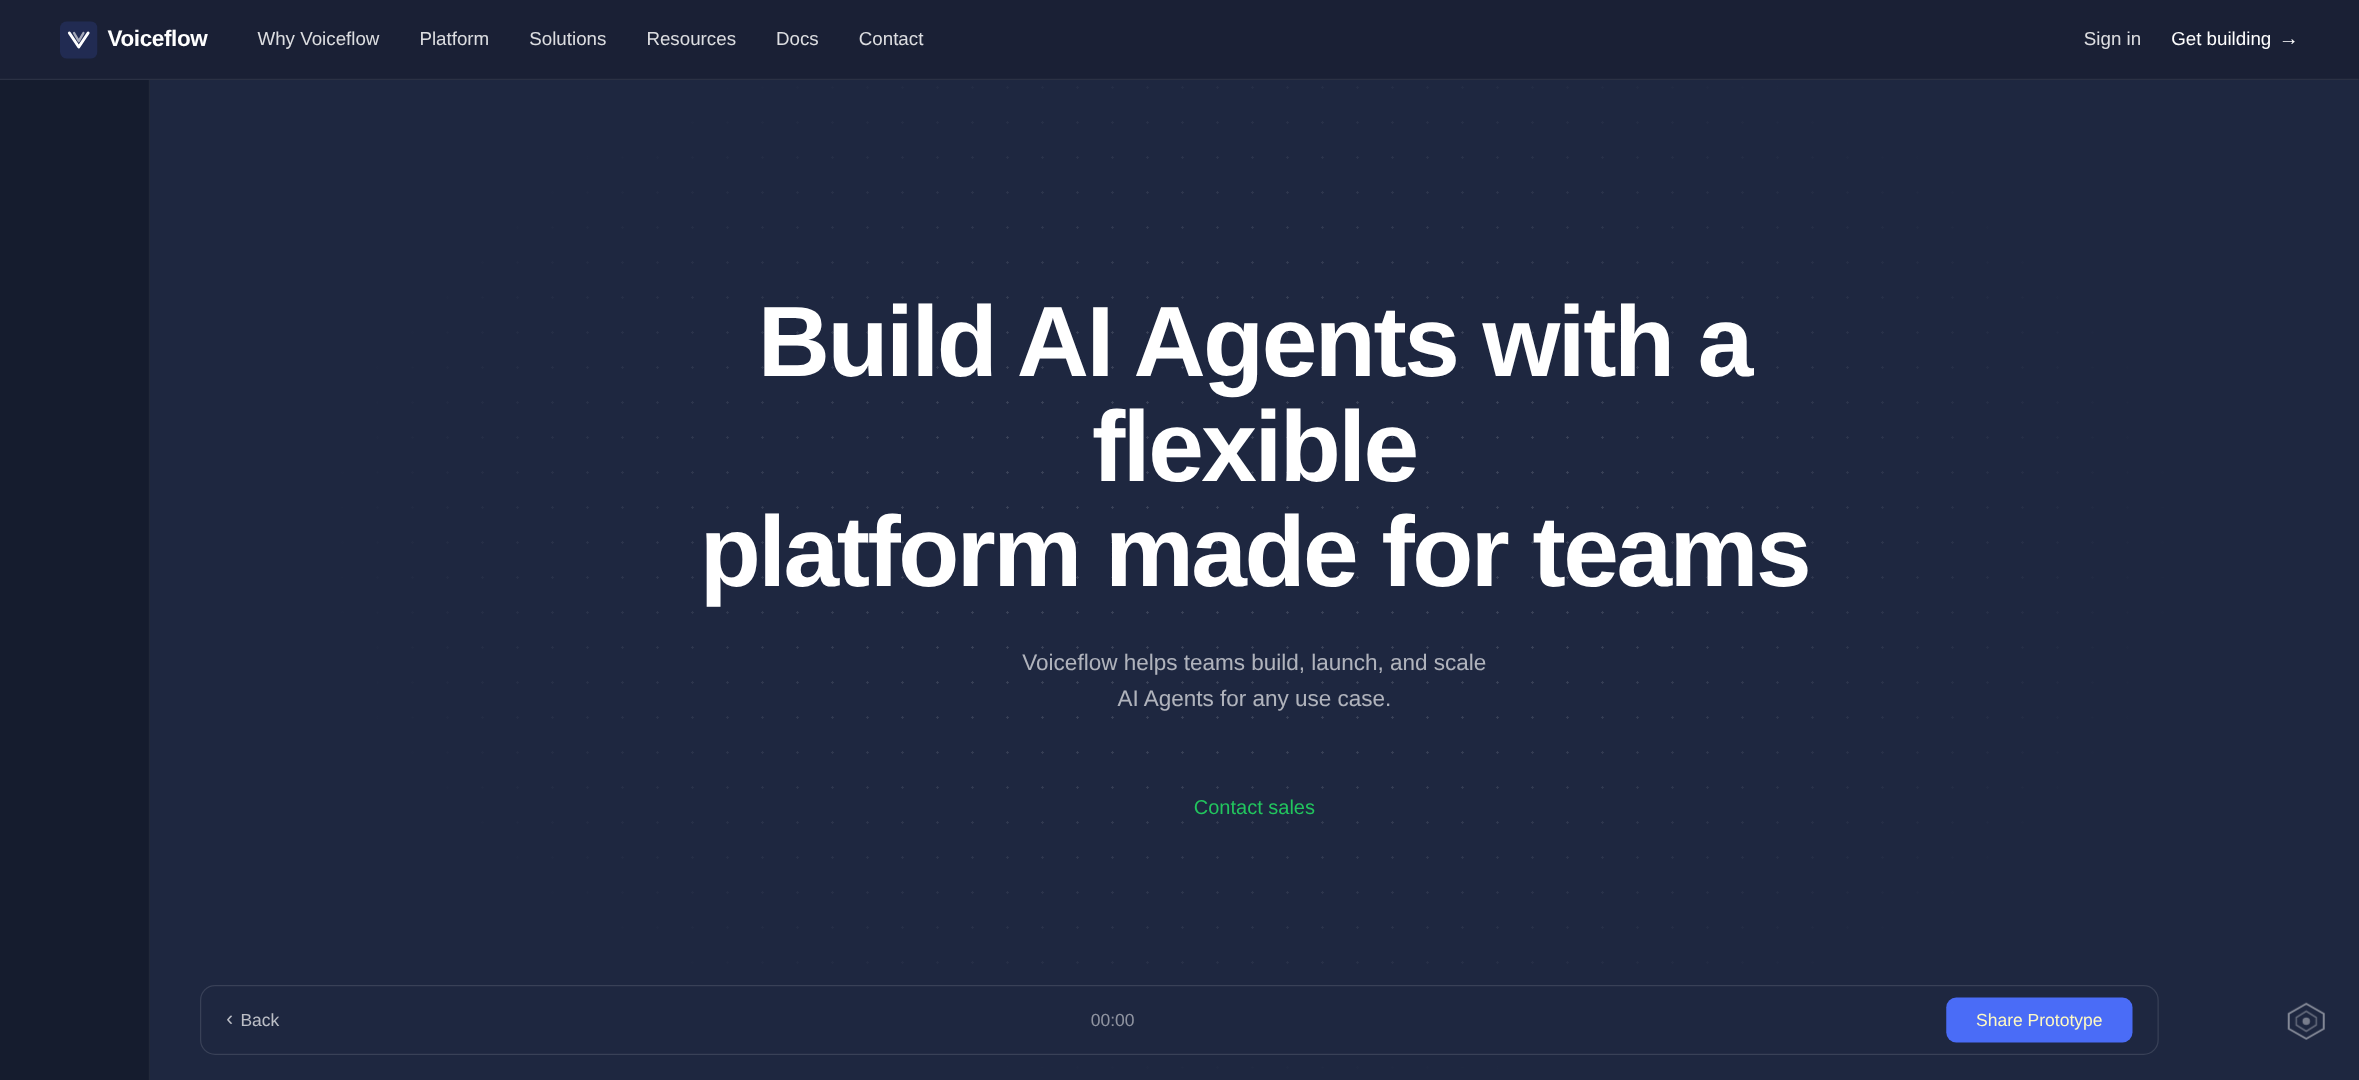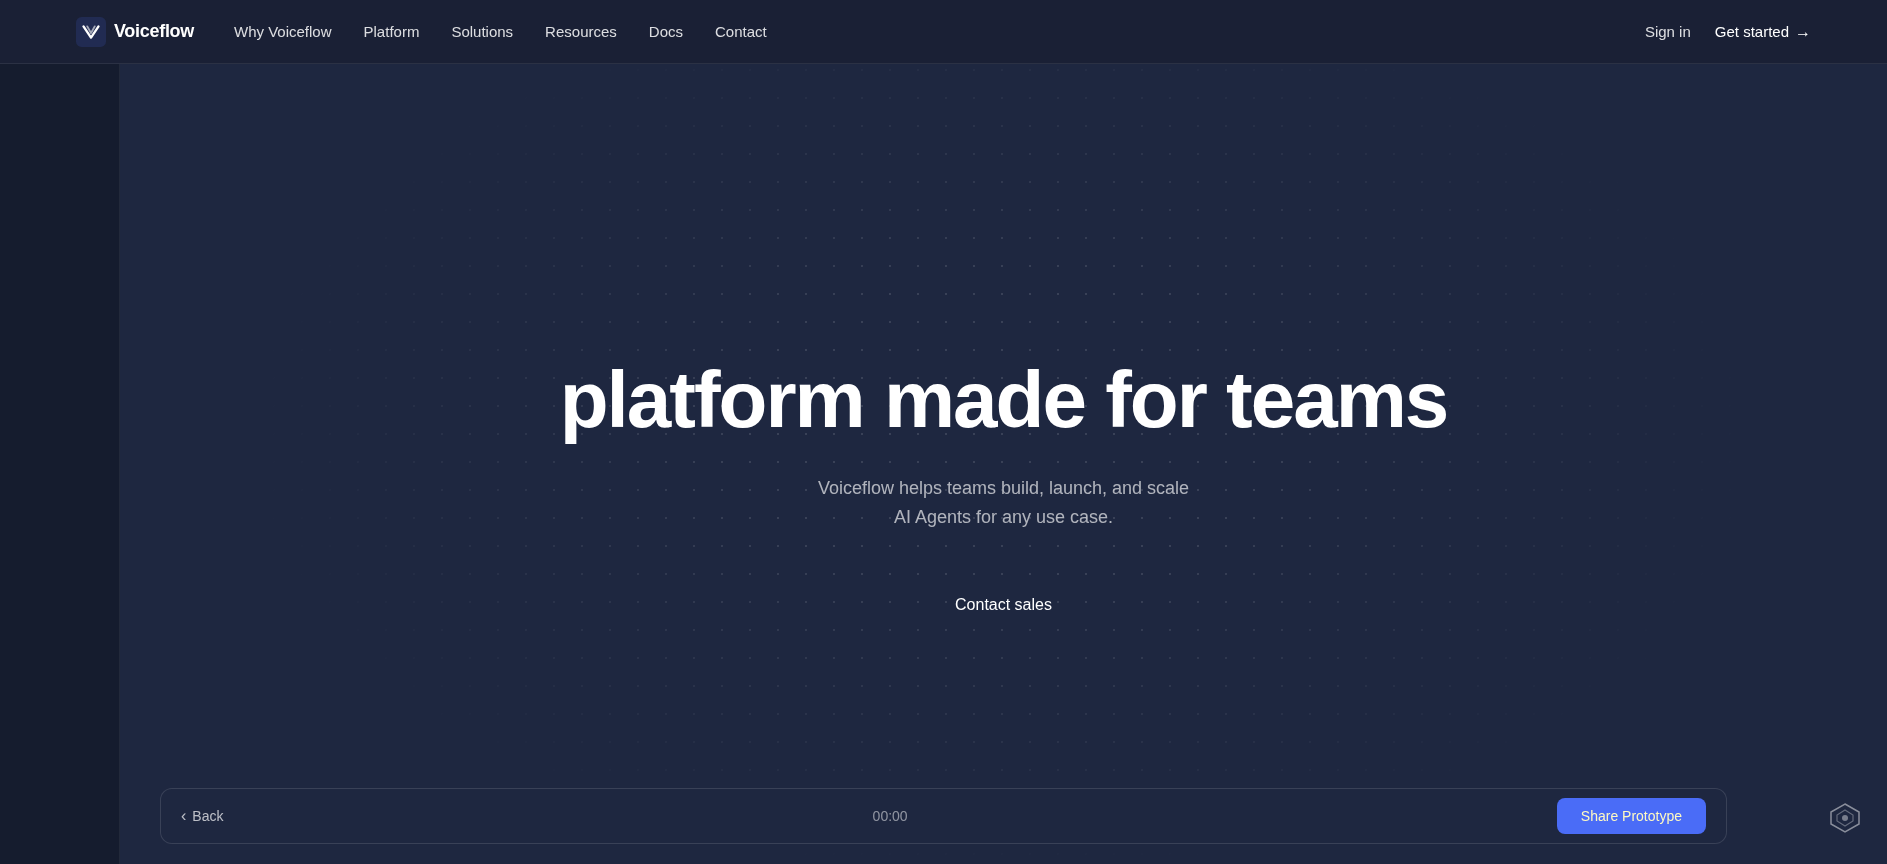"Voiceflow" .navbar { padding: 0 76px -> 0 48px }
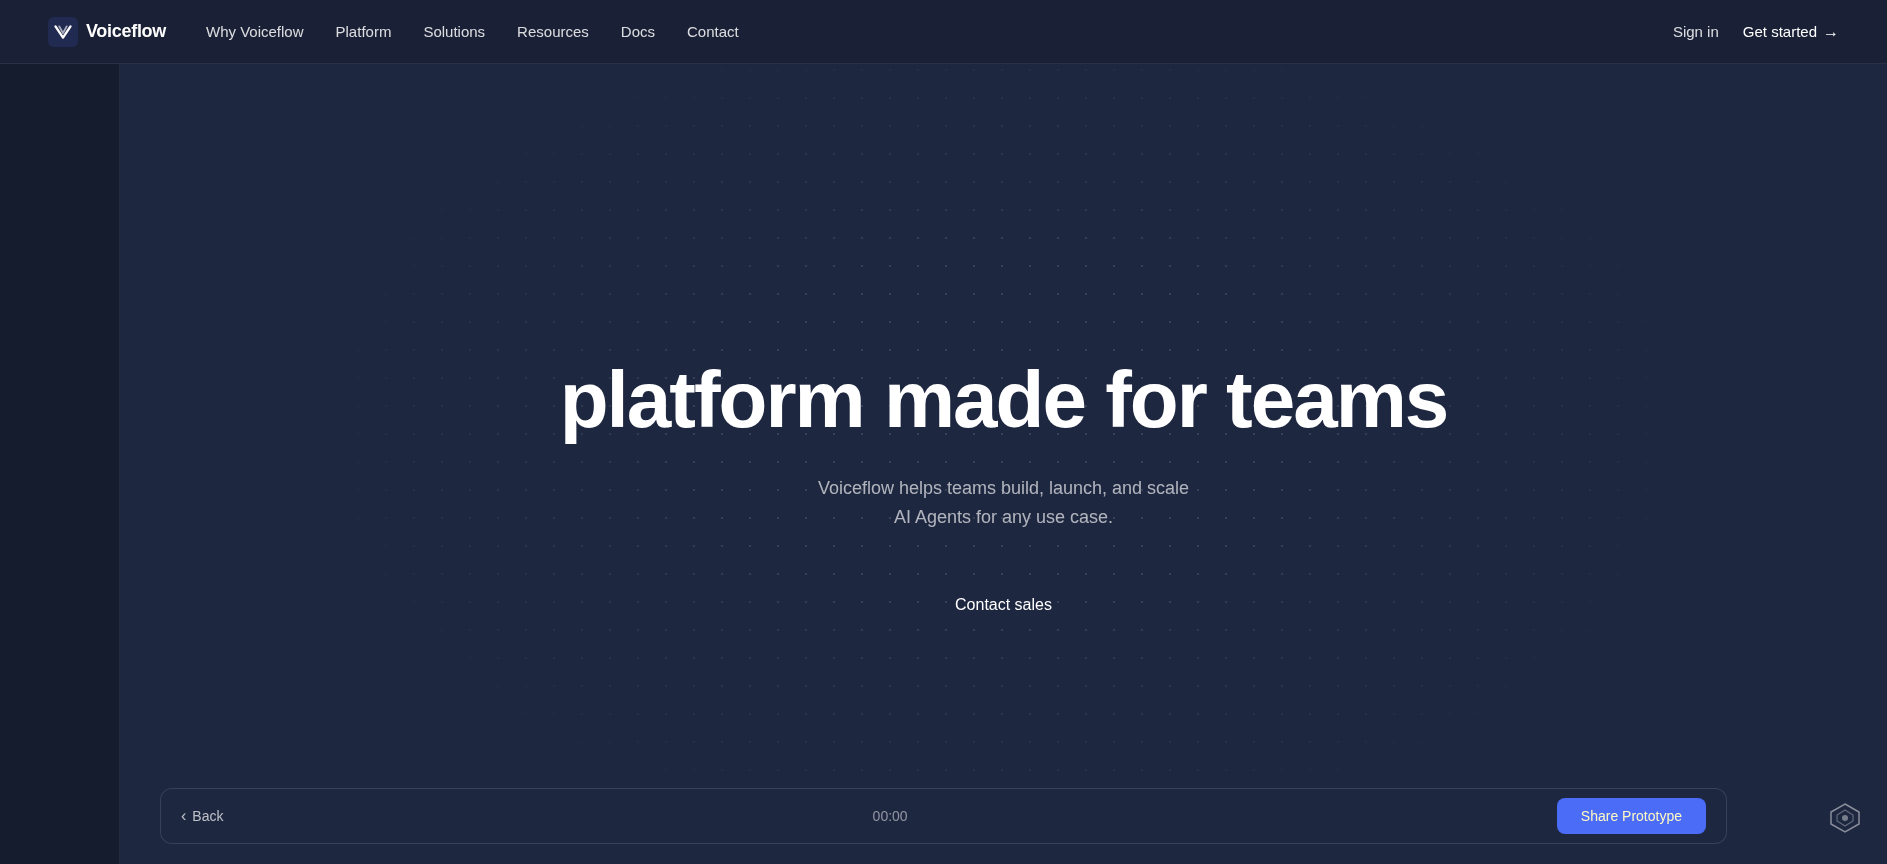"Get started" span { text: started -> building }
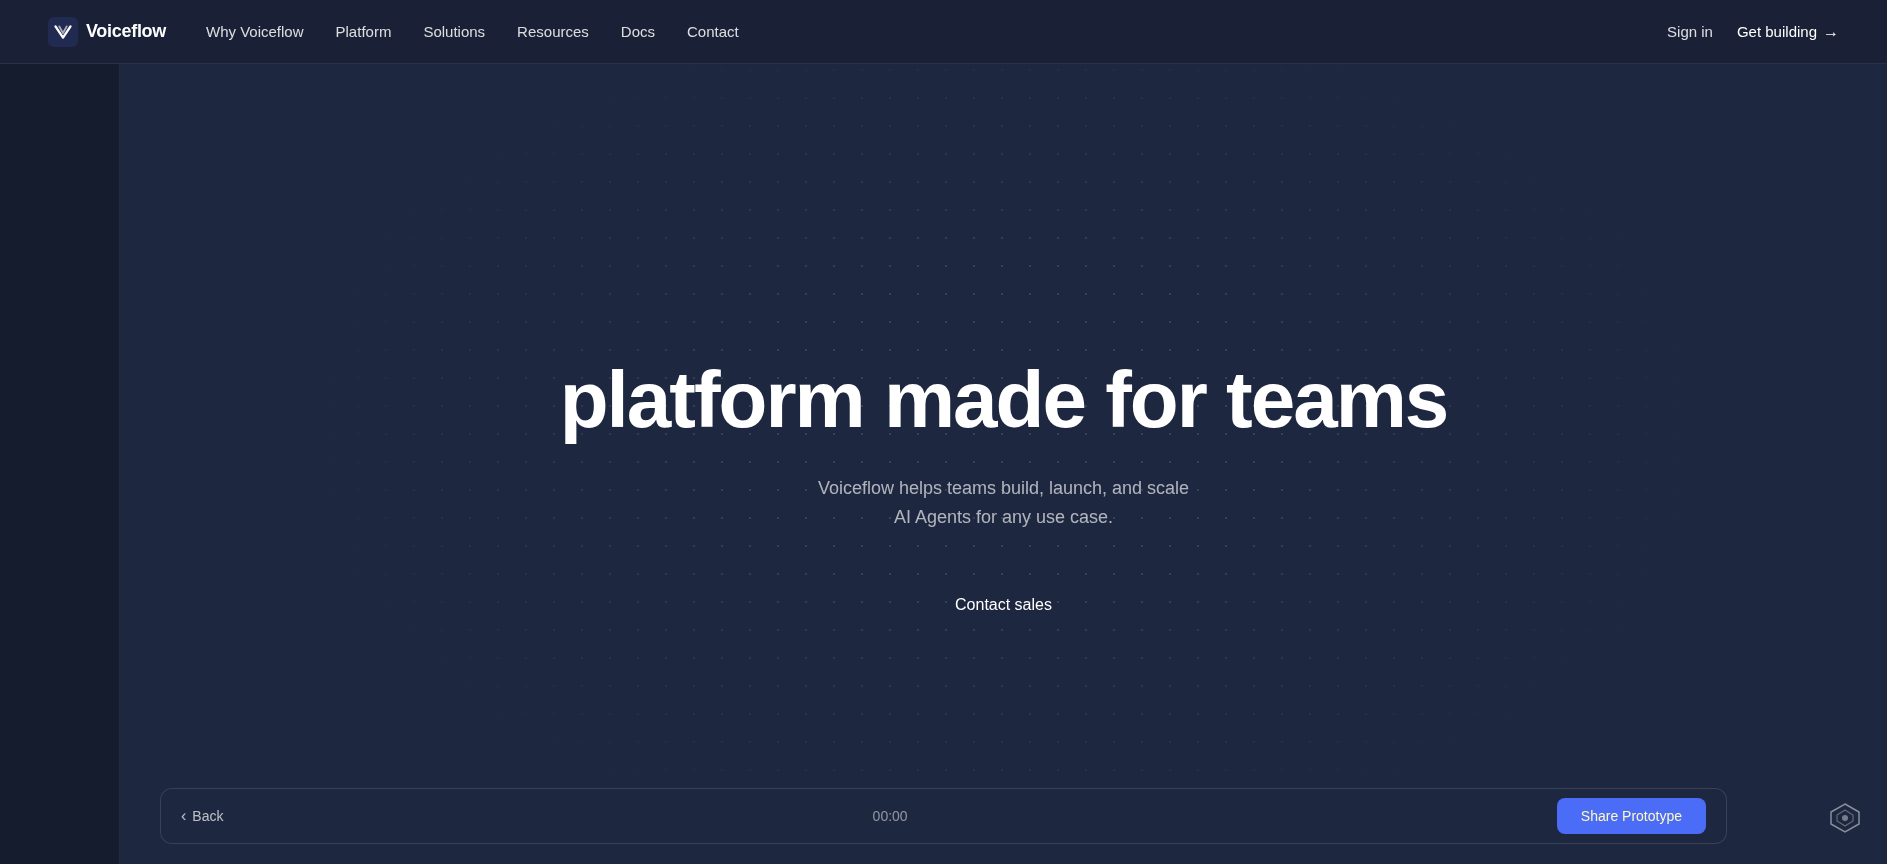"Build AI Agents with a" span { html: none -> <span>Build AI Agents with a flexible</span> }
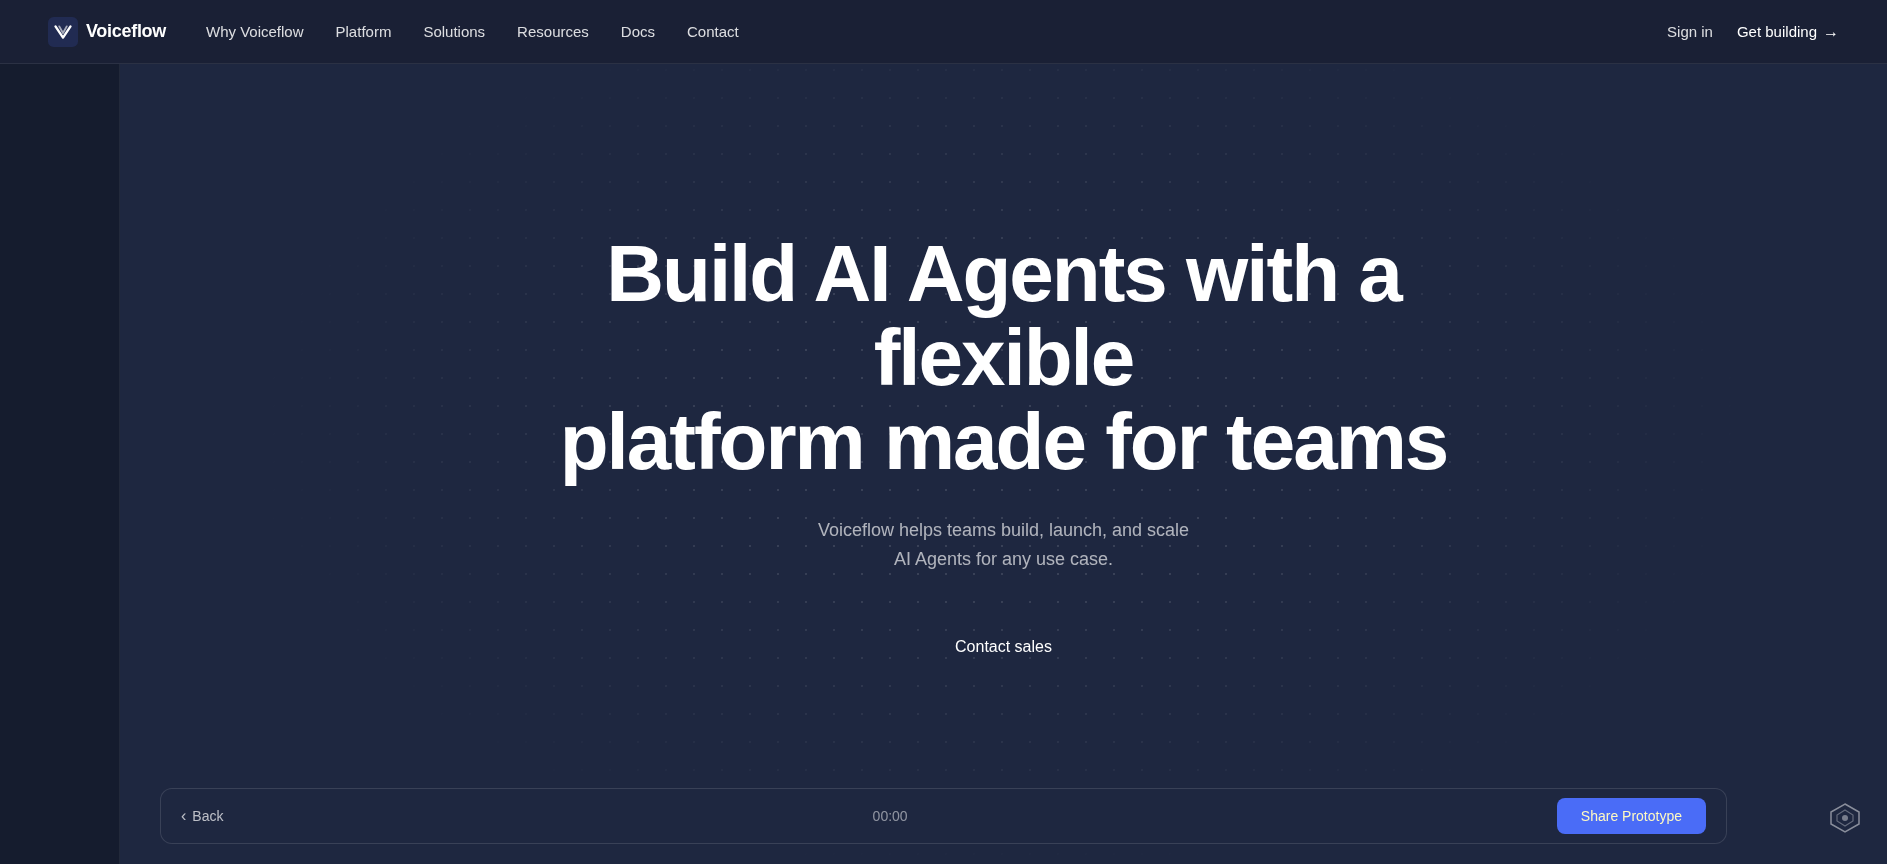"Contact sales" .contact-sales-btn { color: #ffffff -> #22c55e }
